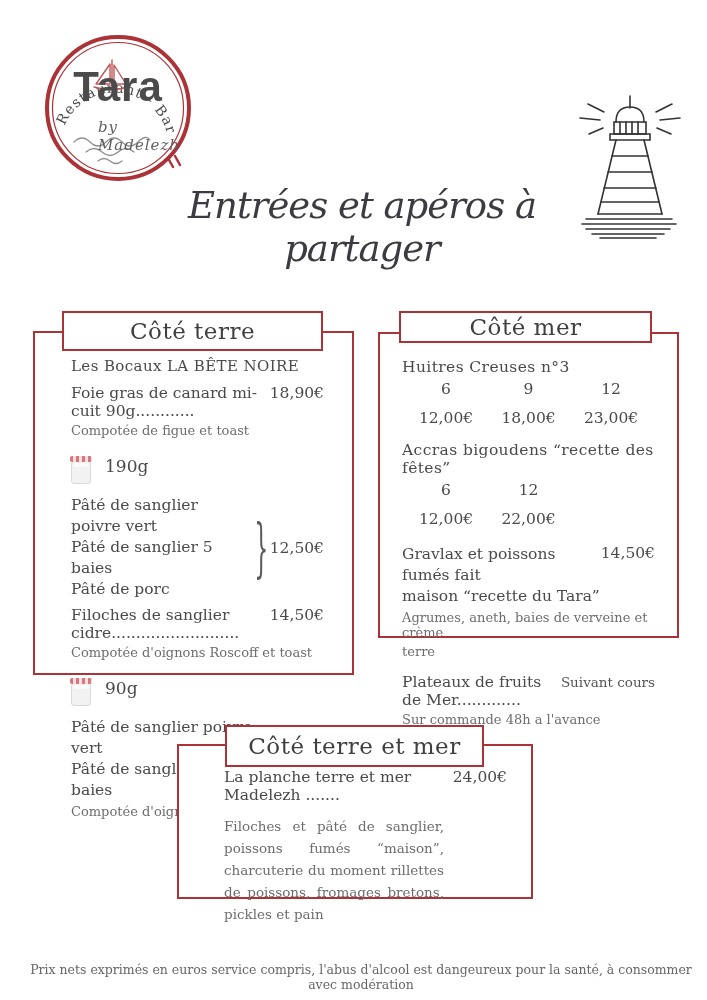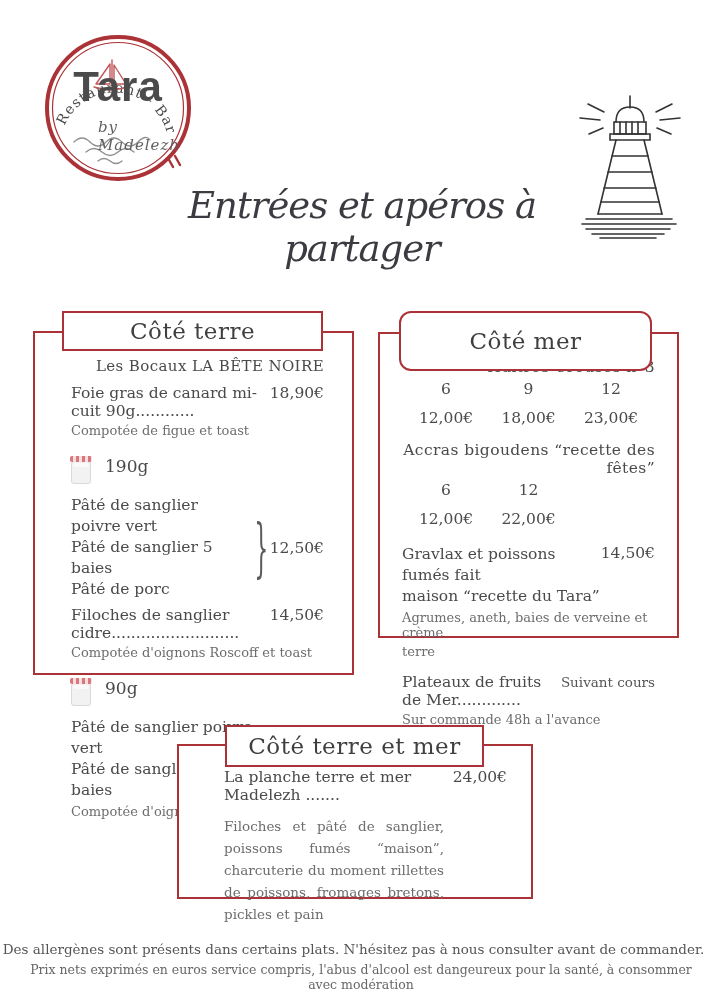"Côté mer" .box-mer .box-header { border-radius: 12px -> none; height: 60px -> 32px }
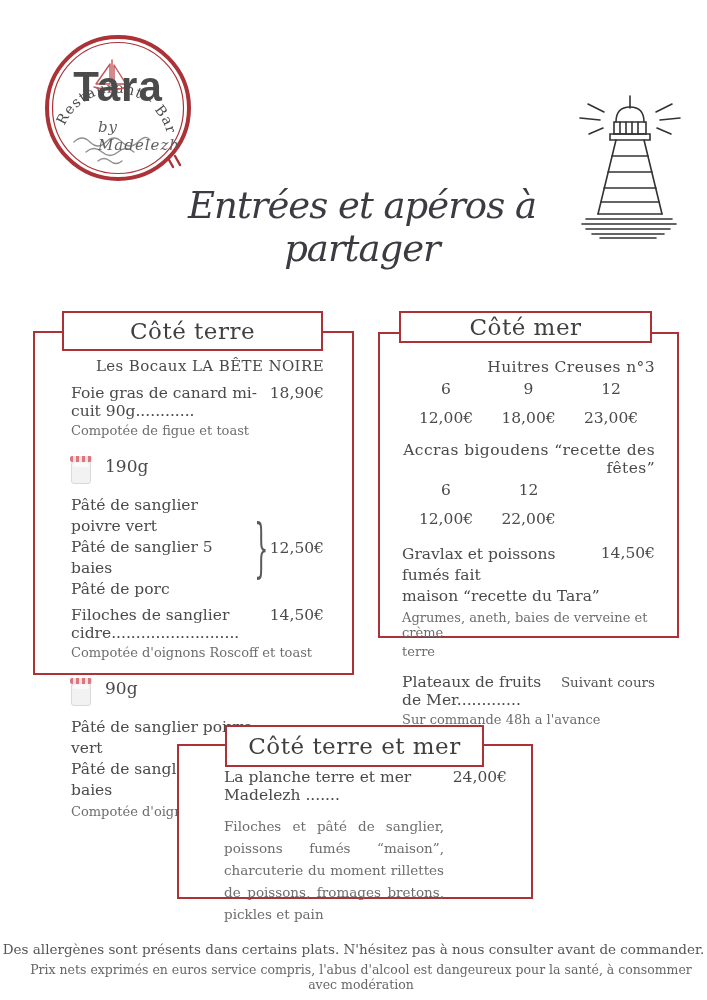"Les Bocaux LA BÊTE NOIRE" .intro-line { text-align: right -> none }
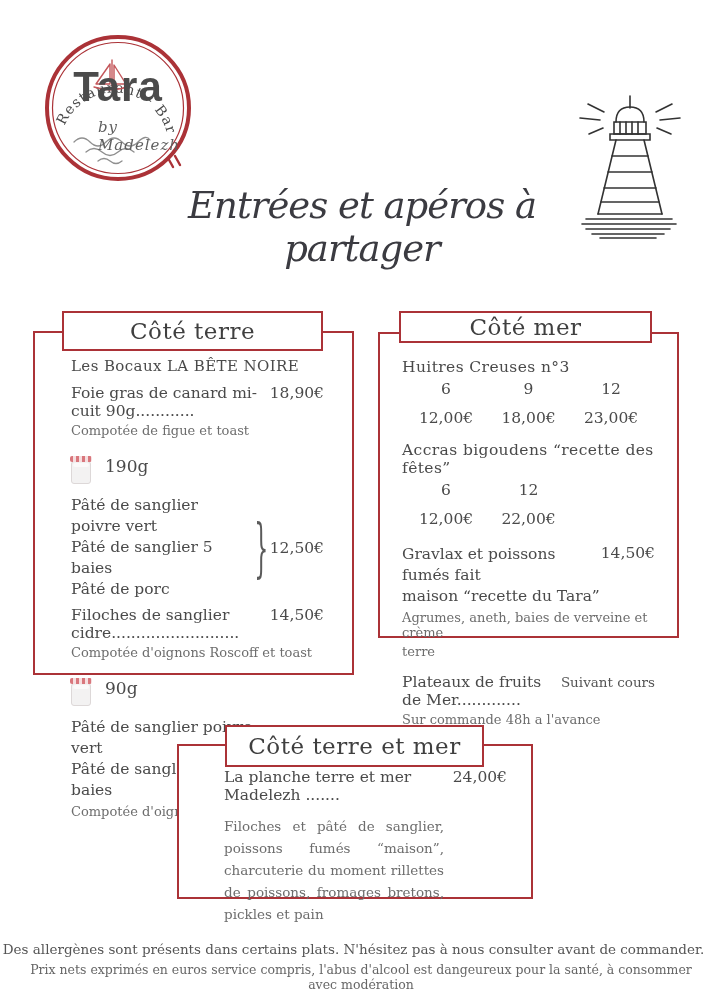"Des allergènes sont présents dans" div.footer-1 { html: <div>Des allergènes sont présents dans certains plats. N'hésitez pas à nous consulter avant de commander.</div> -> none }
